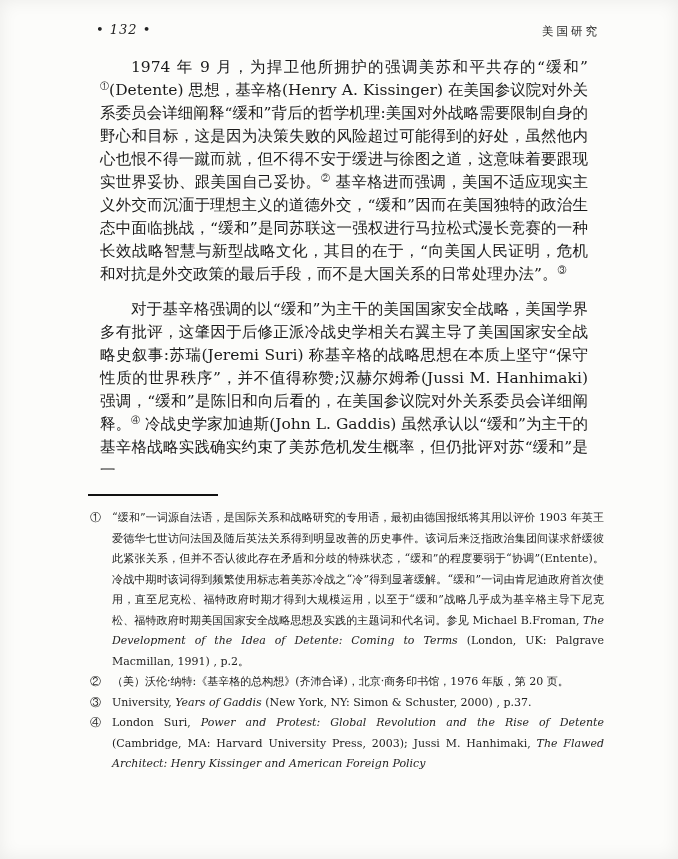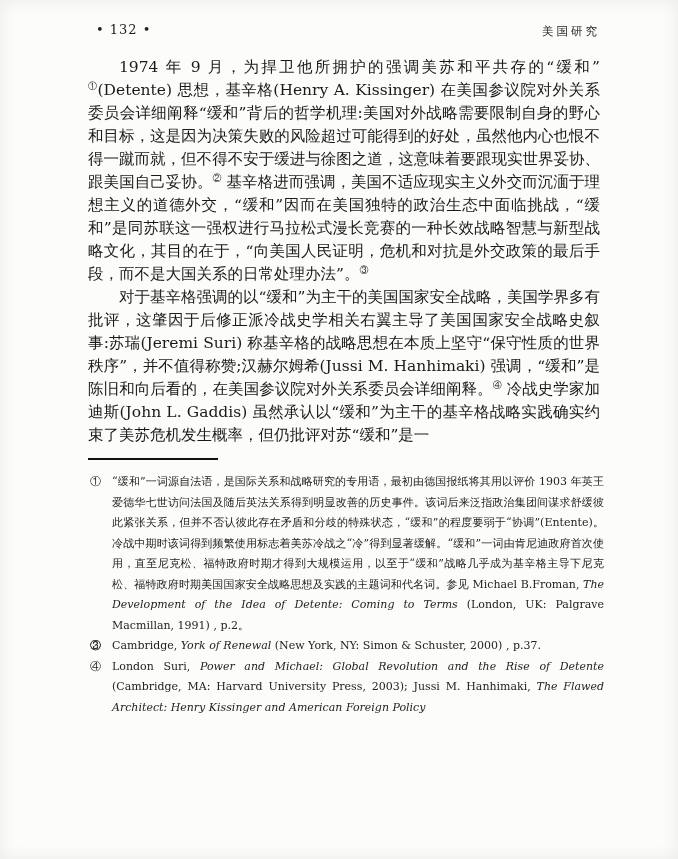"• 132 •" .page-number { font-style: none -> italic }
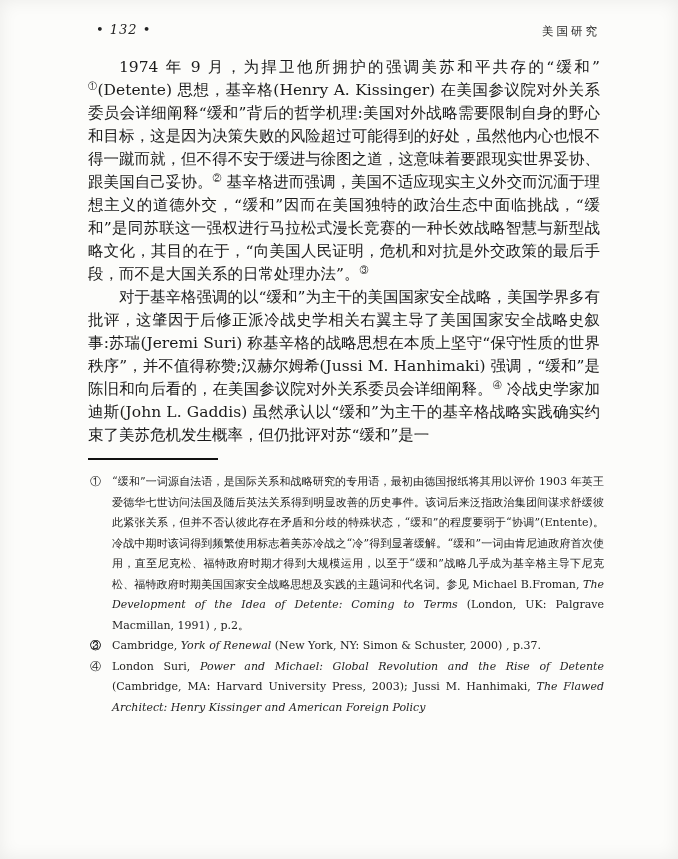"1974 年 9" .body-text p { margin: 0 -> 12px }
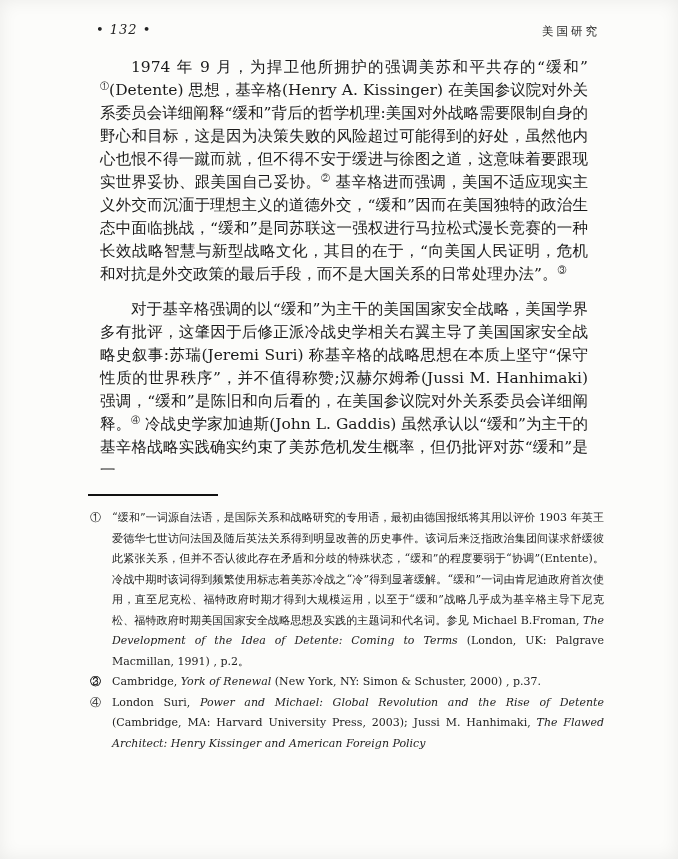"（美）沃伦·纳特:《基辛格的总构想》(齐沛合译)，北京·商务印书馆，1976" span { html: none -> <span>（美）沃伦·纳特:《基辛格的总构想》(齐沛合译)，北京·商务印书馆，1976 年版，第 20 页。</span> }
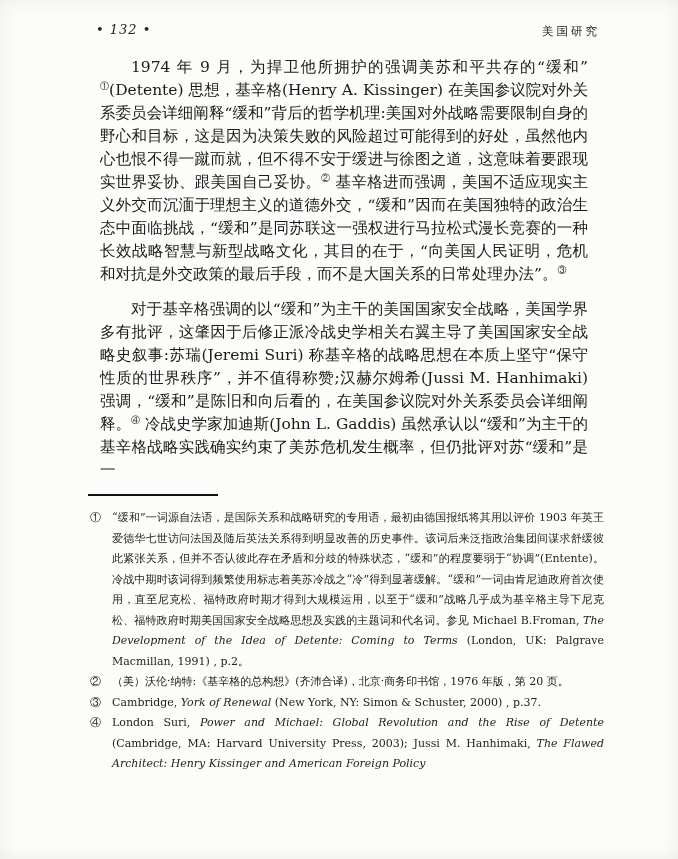"Cambridge," span { text: Cambridge -> University }
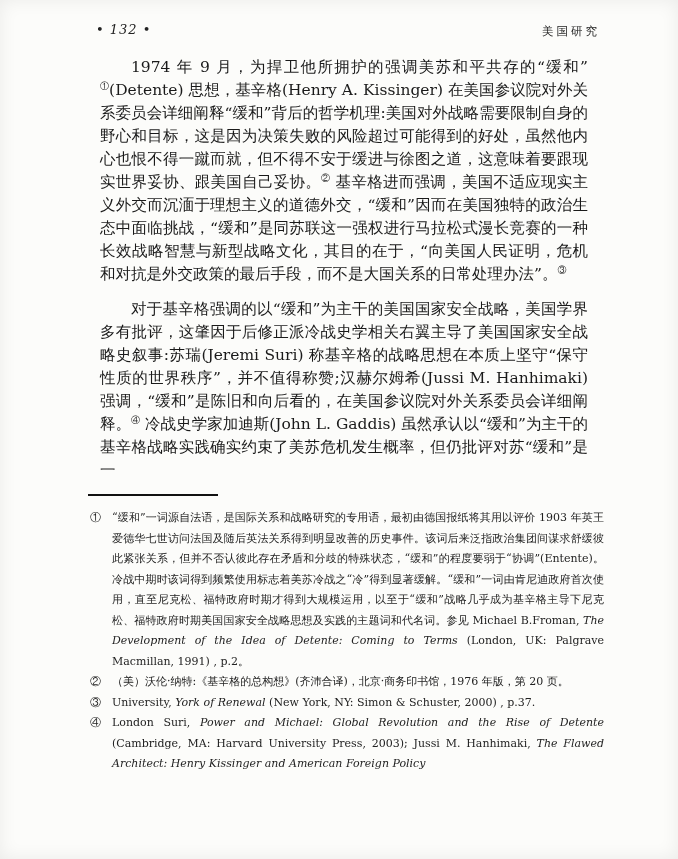"York of Renewal" i { text: York of Renewal -> Years of Gaddis }
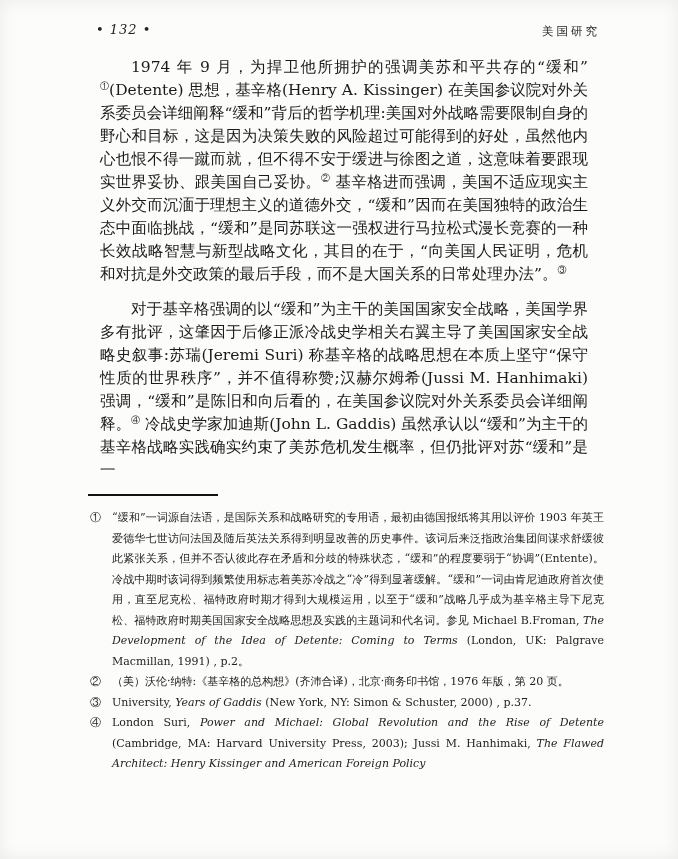"Power and Michael: Global Revolution" i { text: Michael -> Protest }
